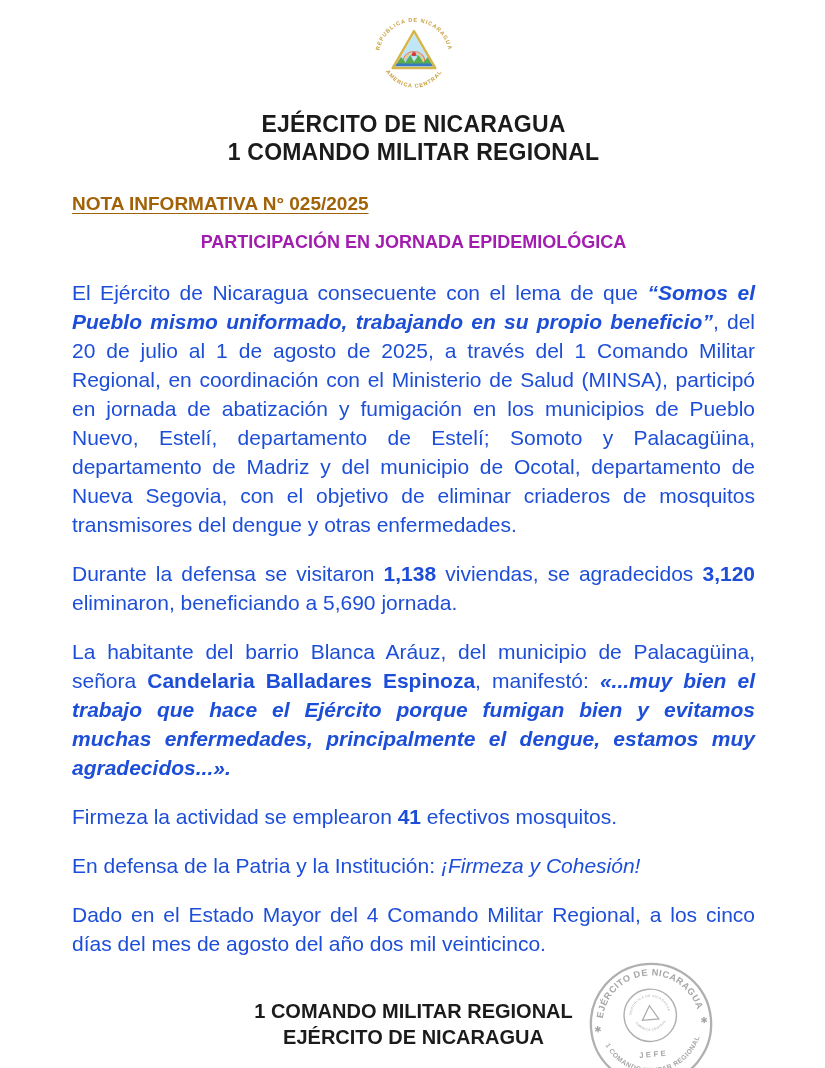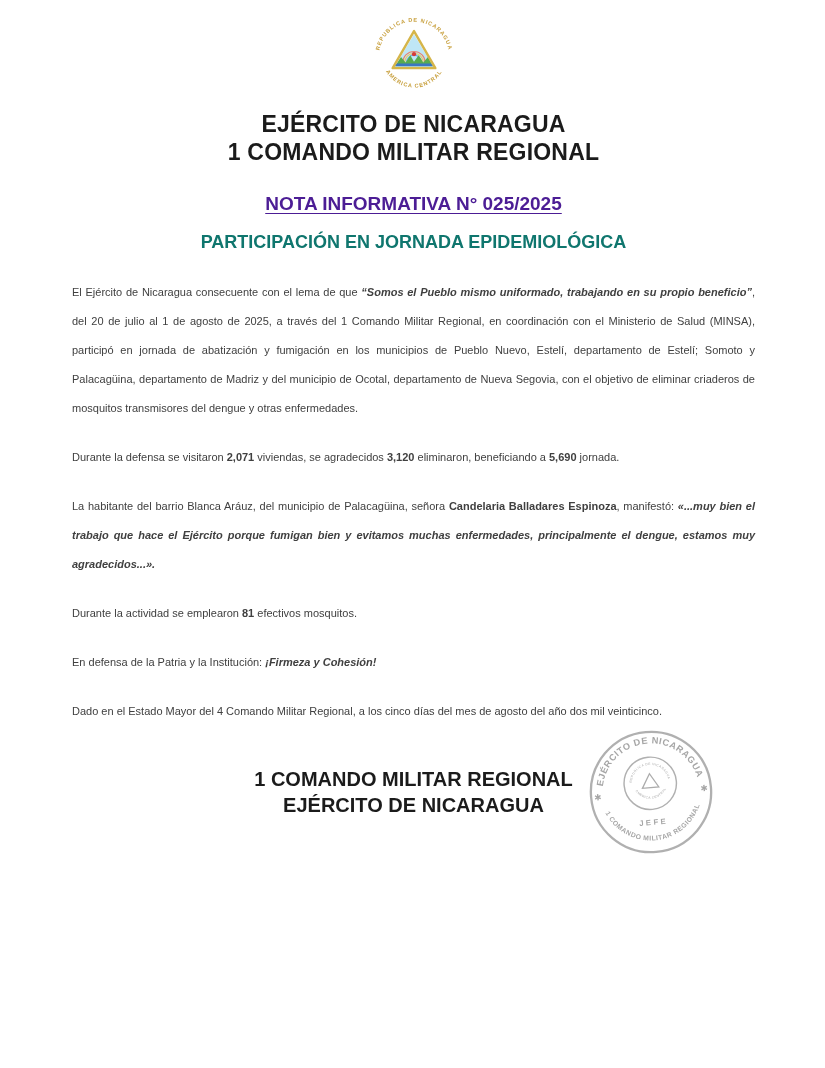"NOTA INFORMATIVA N° 025/2025" .nota { color: #4c1d95 -> #a16207; text-align: center -> left }
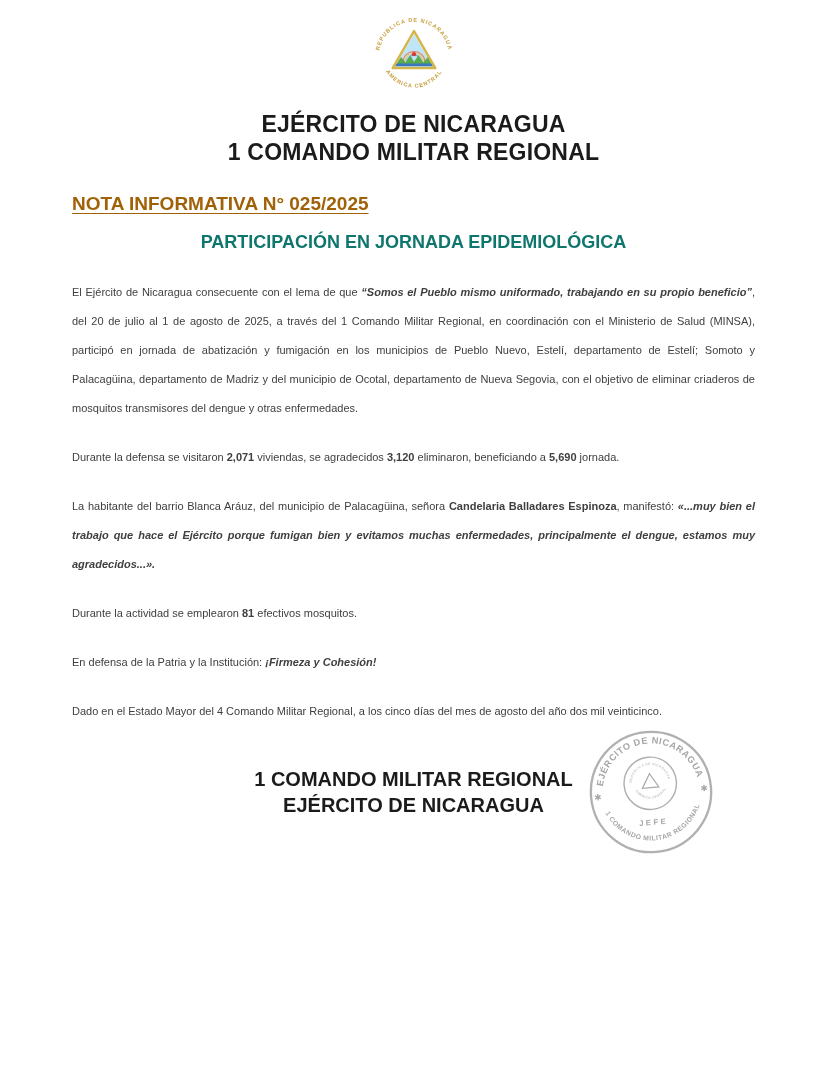"PARTICIPACIÓN EN JORNADA EPIDEMIOLÓGICA" .subject { color: #0f766e -> #a21caf }
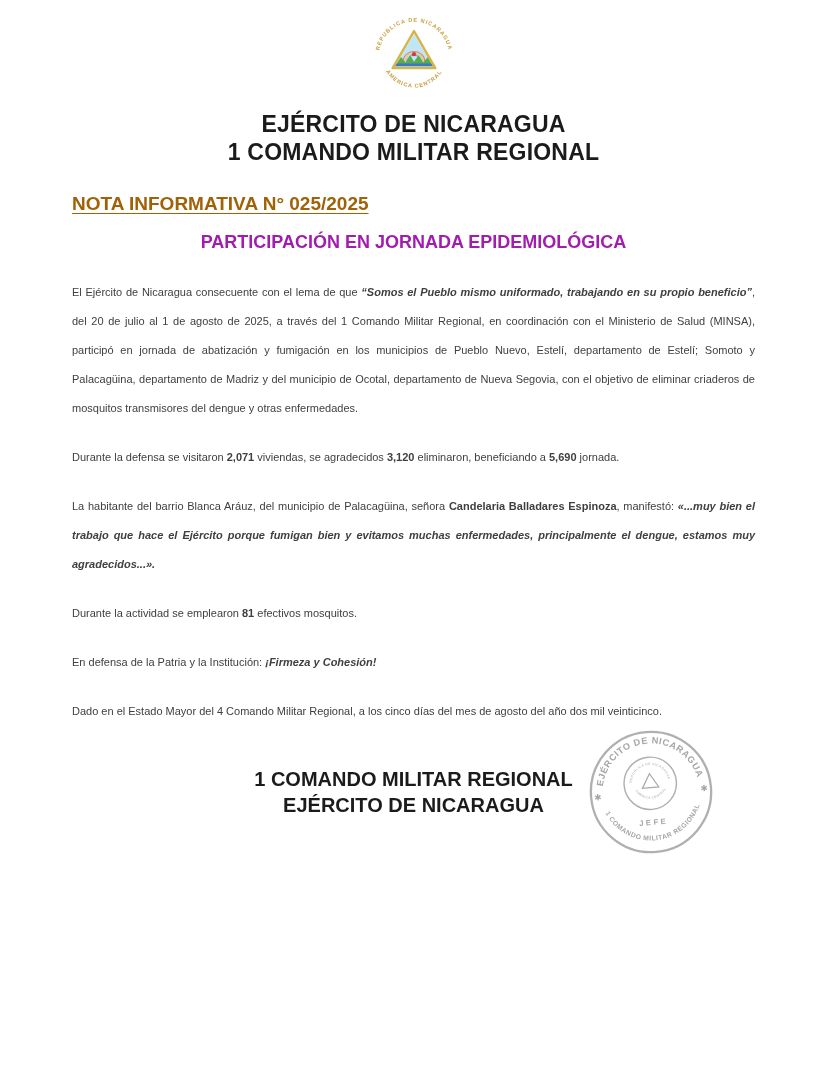"El Ejército de Nicaragua consecuente" .body-text p { color: #404040 -> #1d4ed8; font-size: 11px -> 21px }
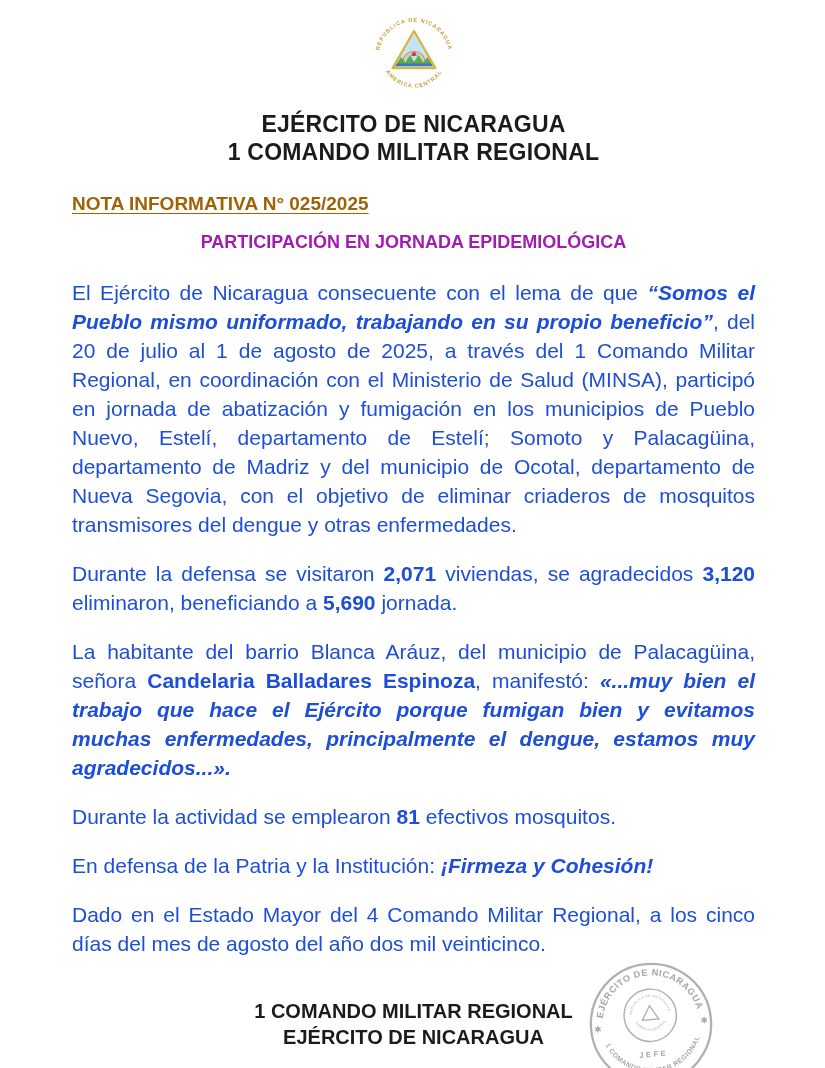"2,071" span { text: 2,071 -> 1,138 }
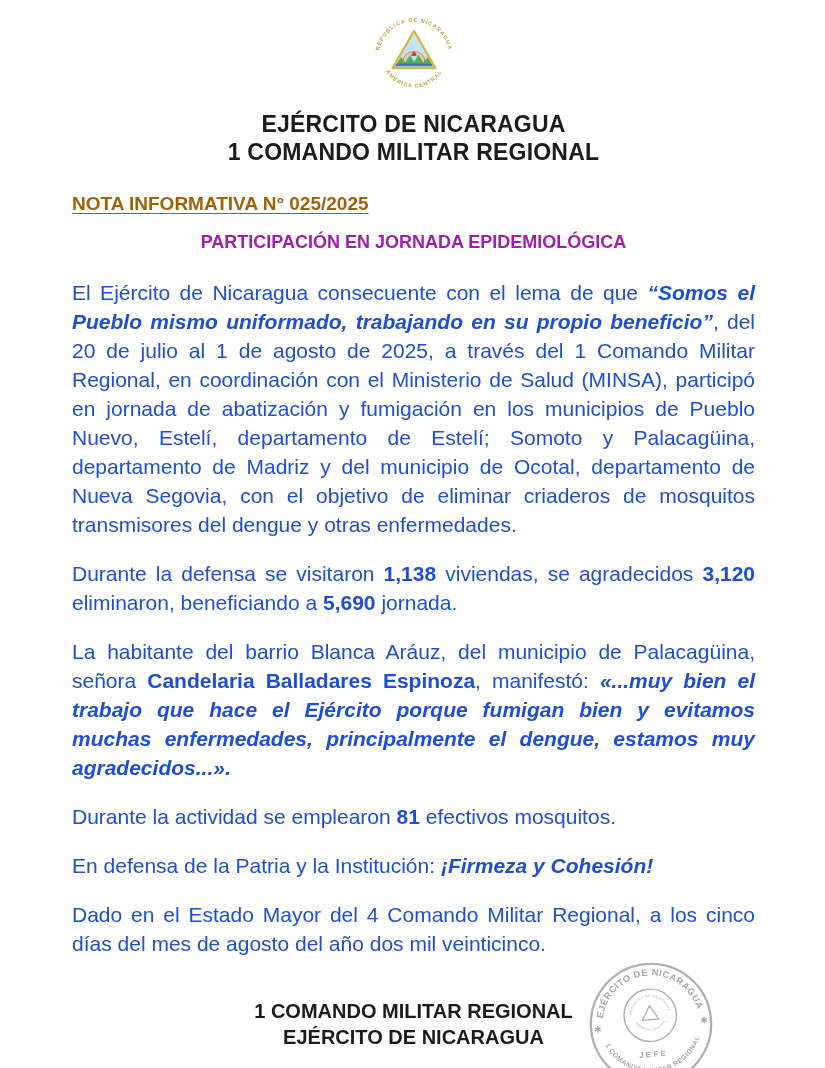"5,690" span { font-weight: bold -> normal }
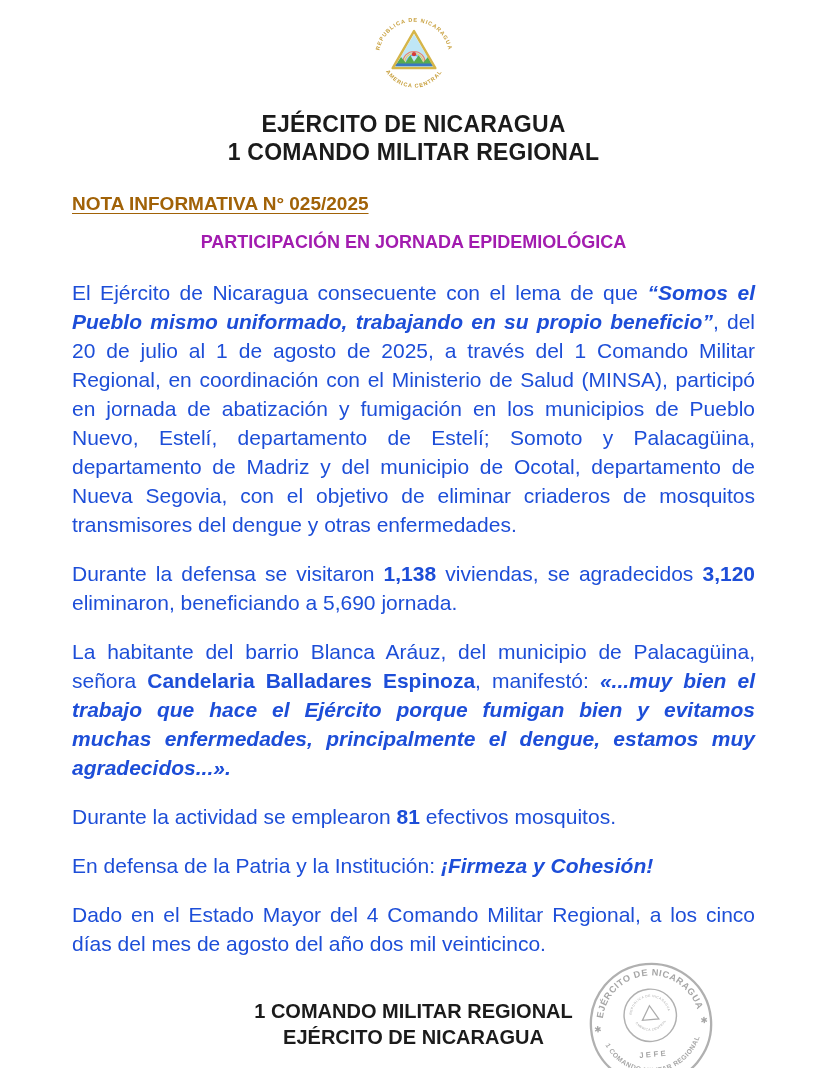"Durante la actividad se emplearon" span { text: Durante -> Firmeza }
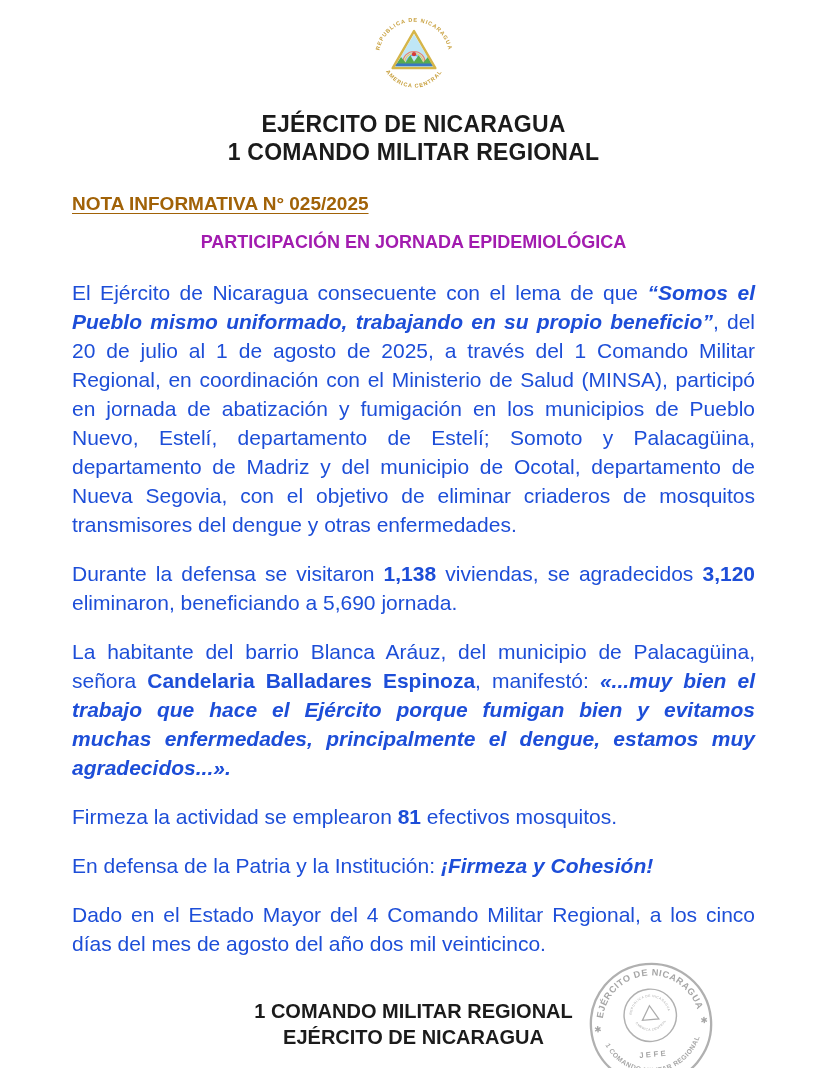"81" span { text: 81 -> 41 }
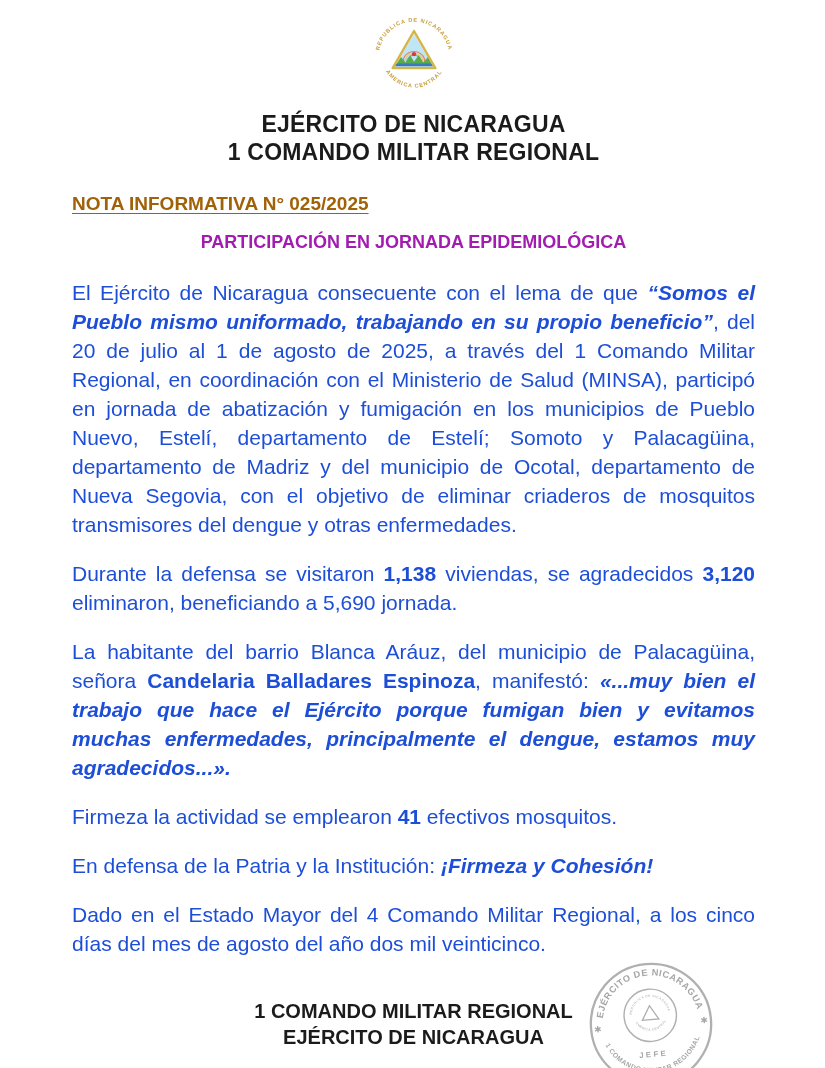"¡Firmeza y Cohesión!" span { font-weight: bold -> normal }
